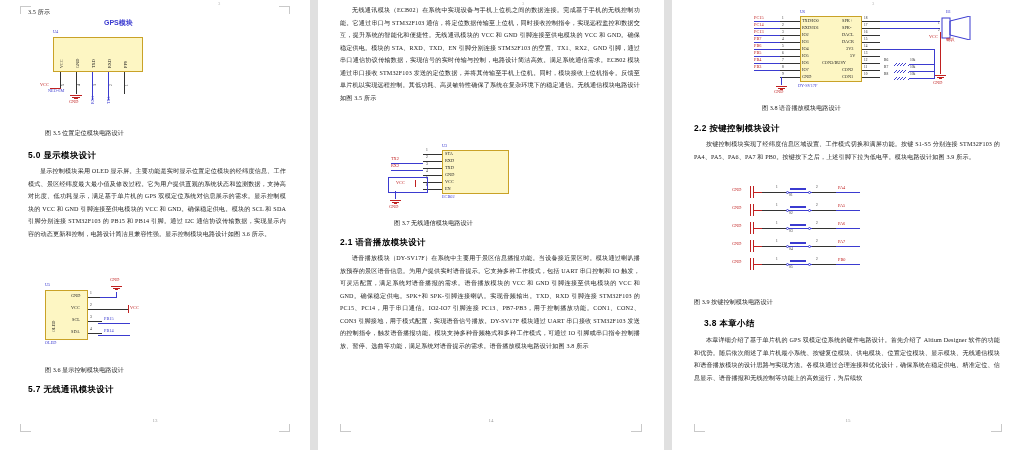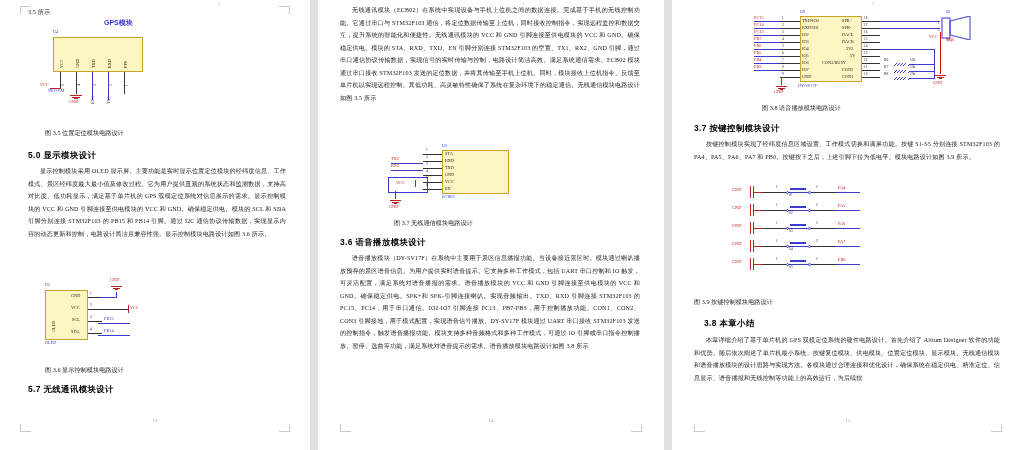"3.7 按键控制模块设计" h3.sec { text: 3.7 -> 2.2 }
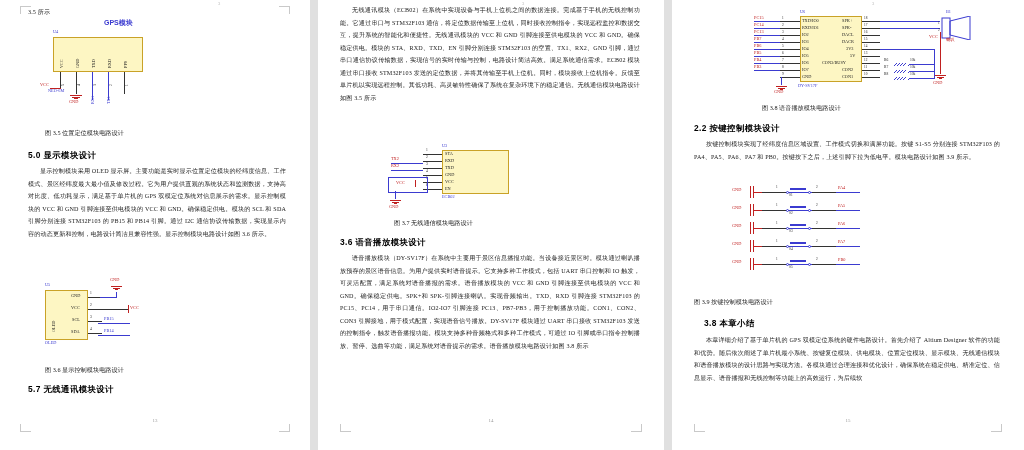"3.6 语音播放模块设计" h3.sec { text: 3.6 -> 2.1 }
